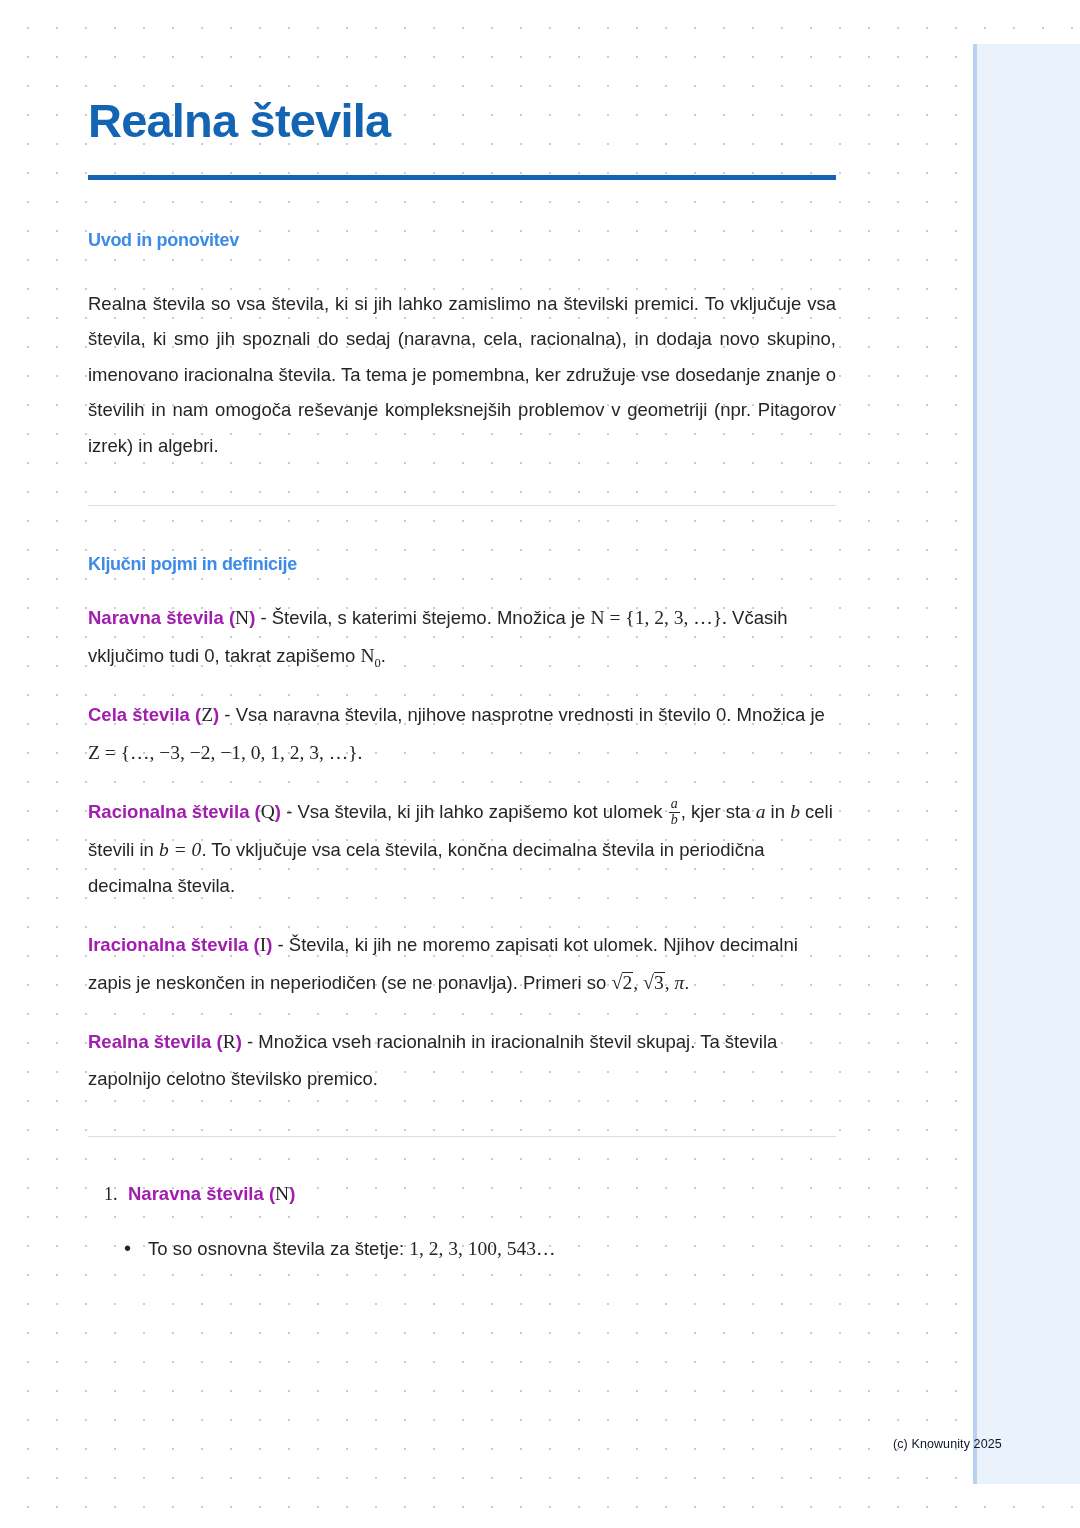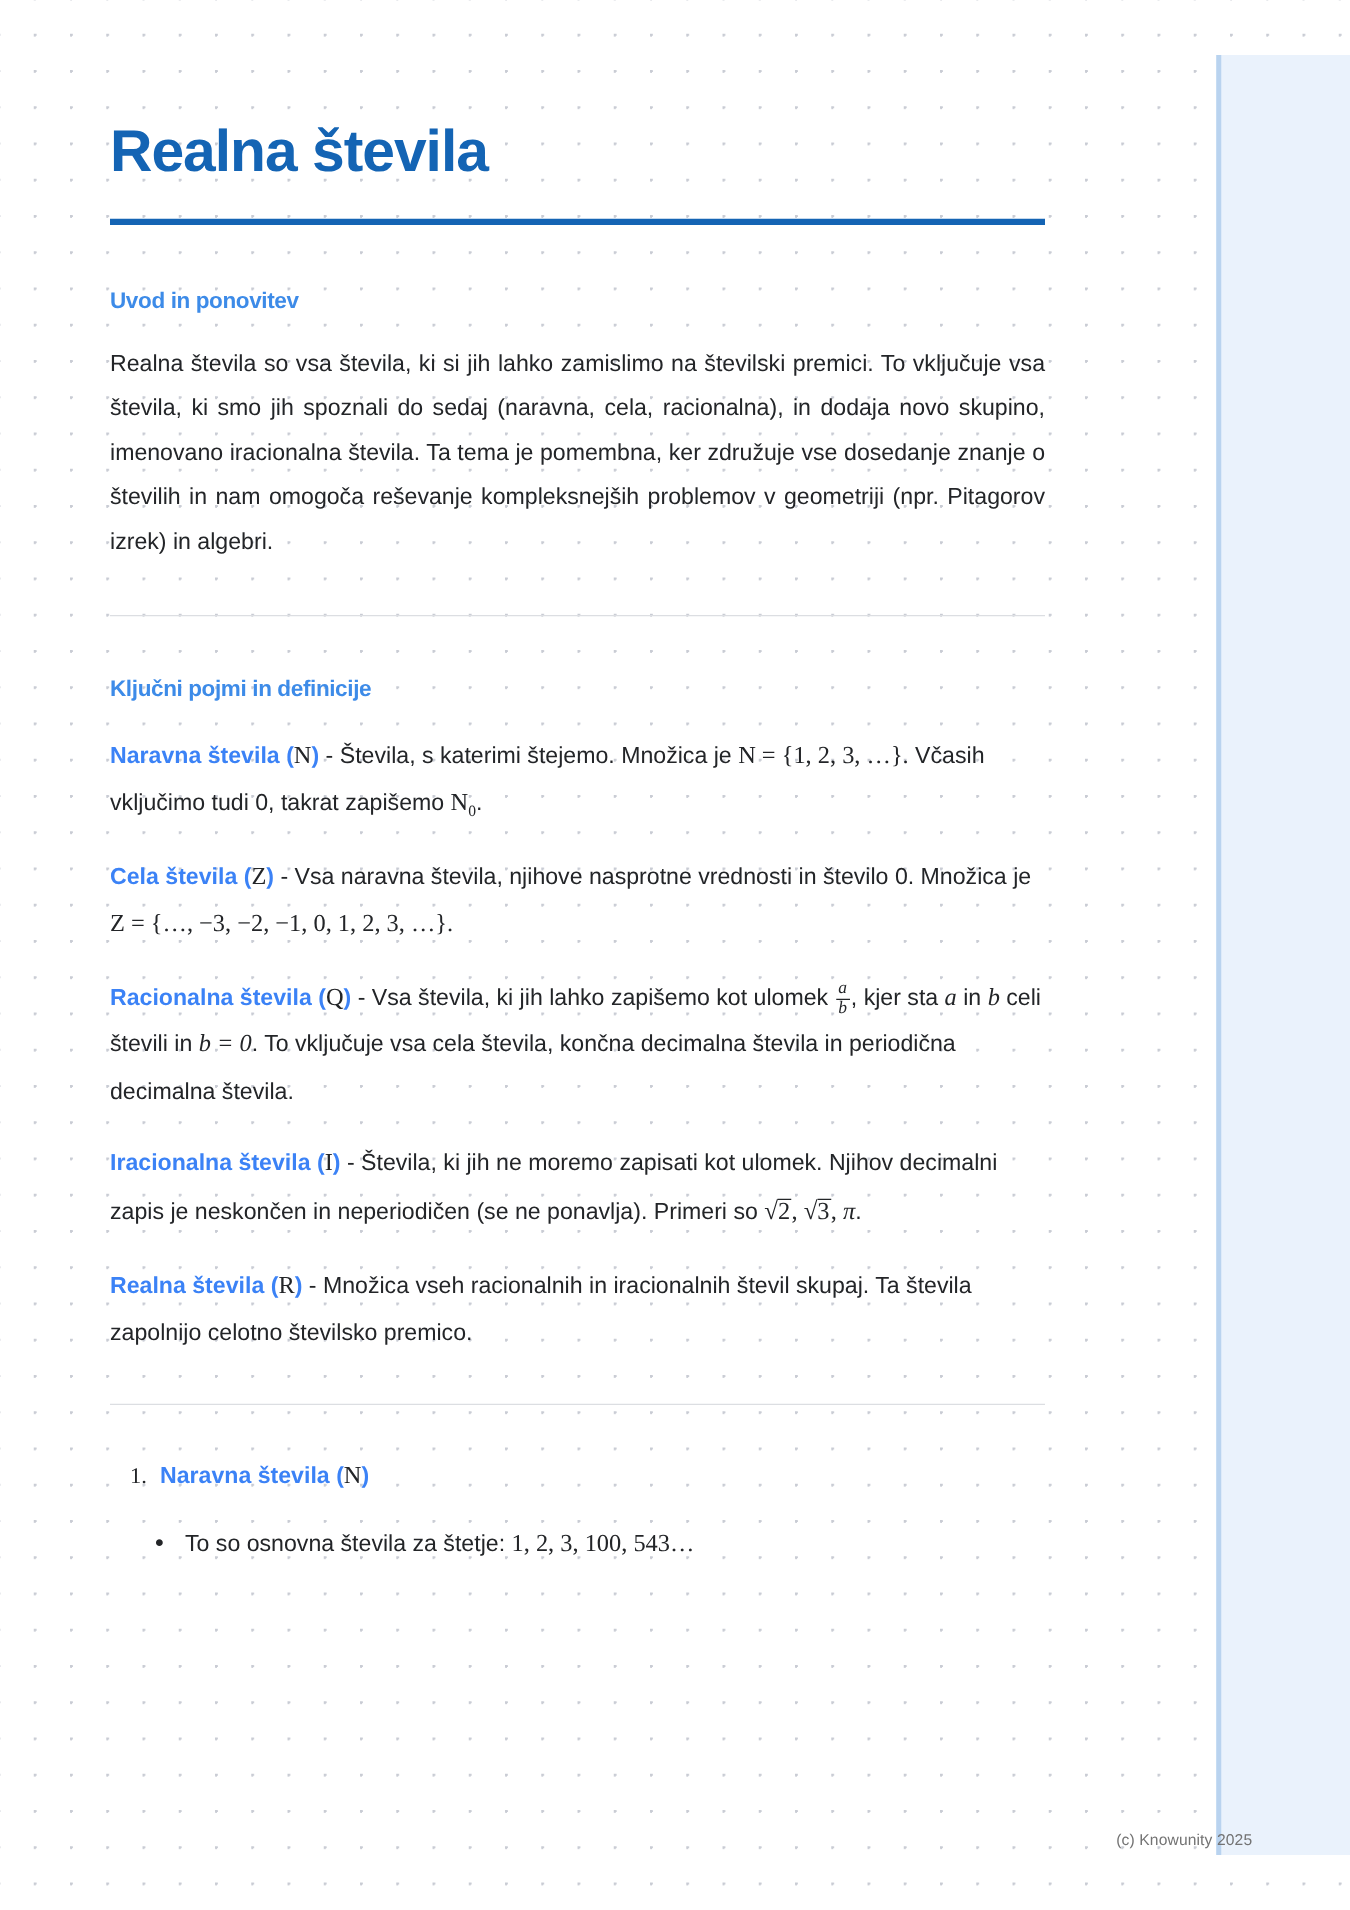"Realna števila so vsa števila," p.body-text.first { margin-top: 22px -> 35px }
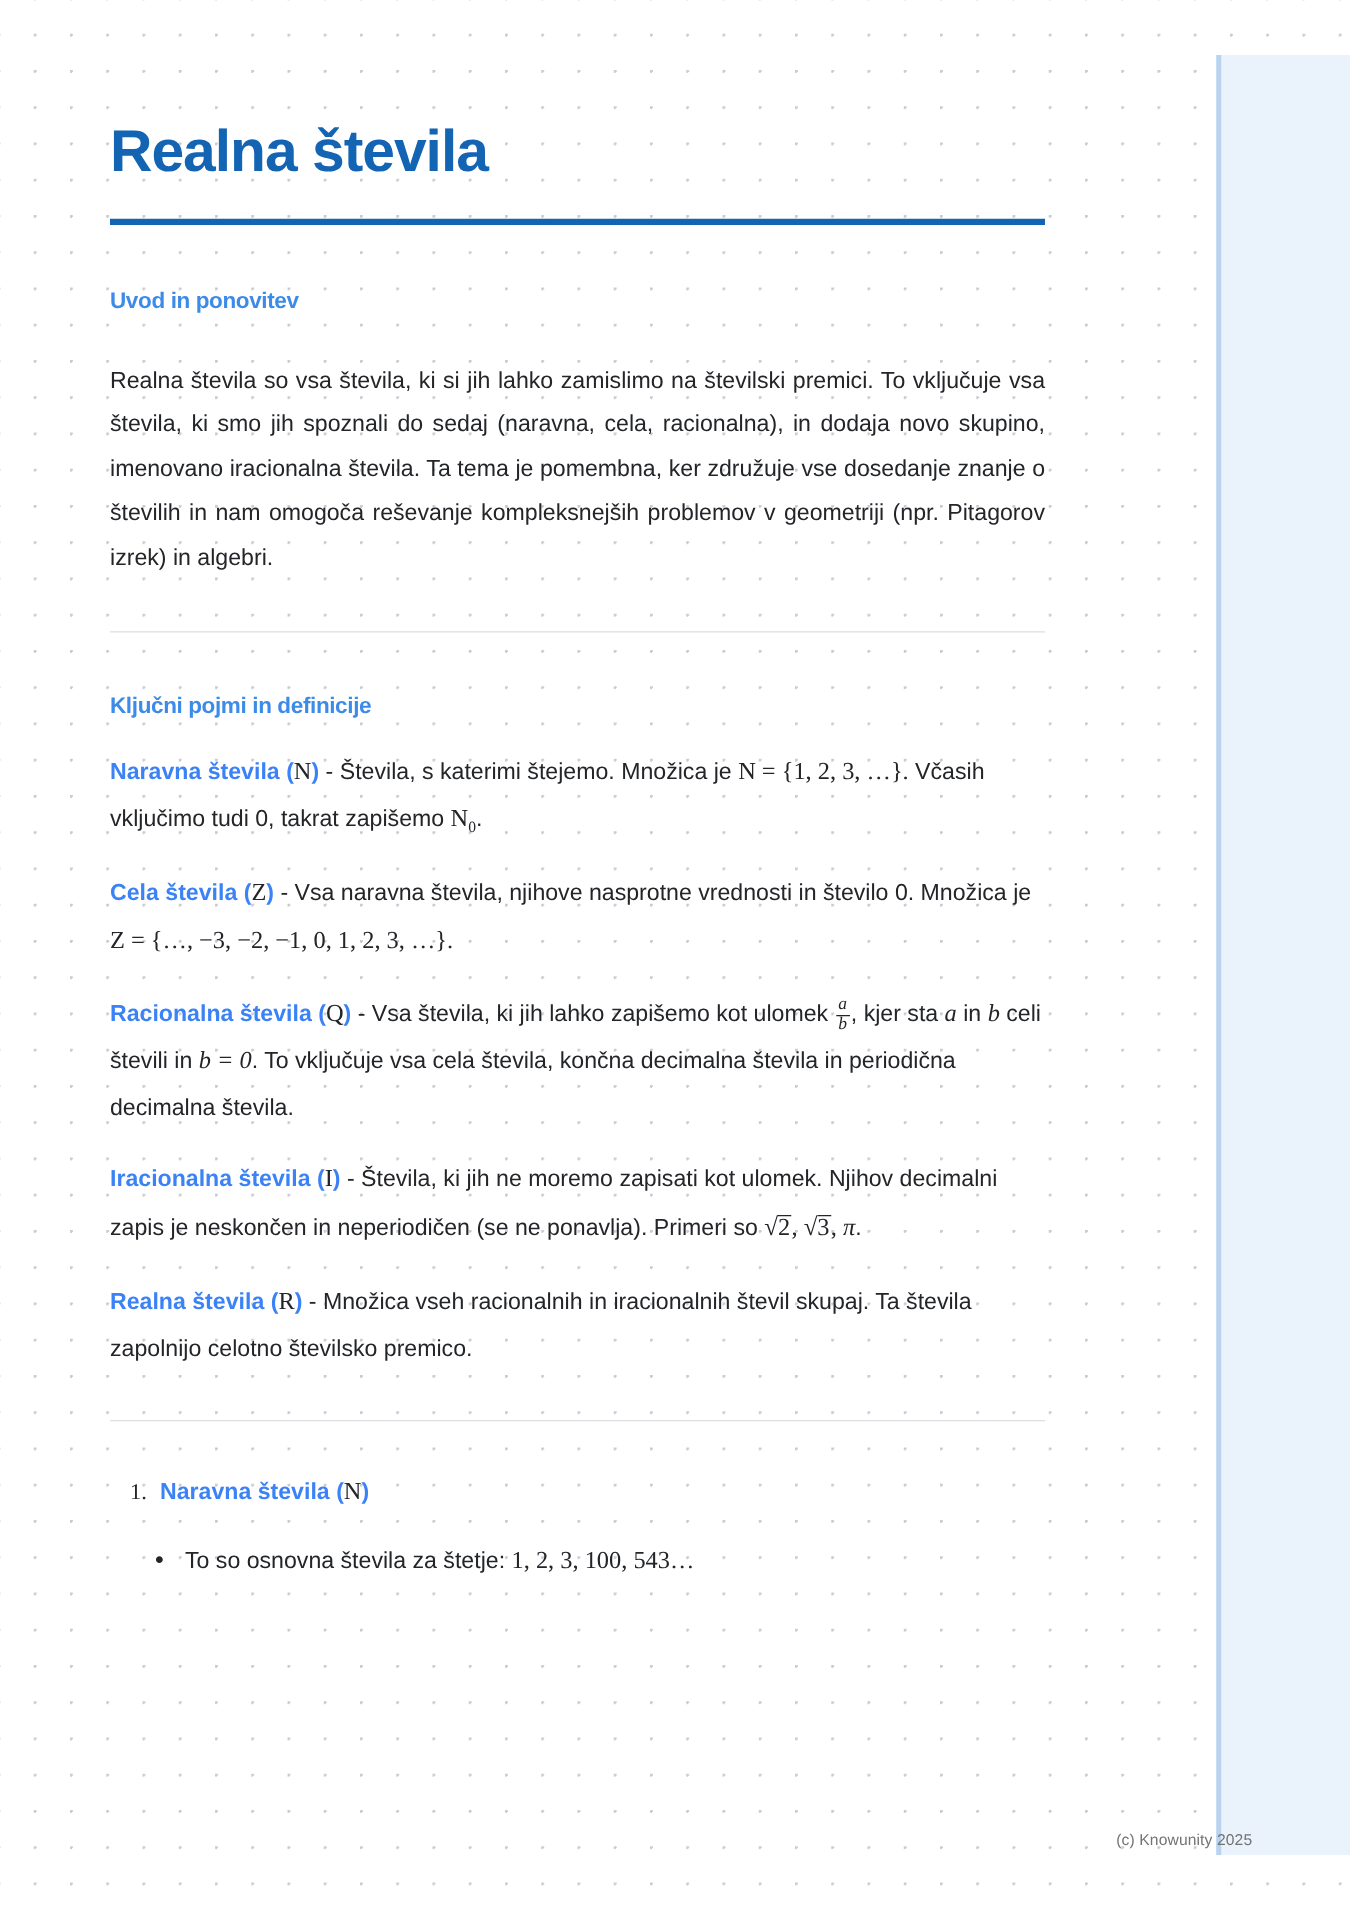"Naravna števila" .term-name { color: #3b82f6 -> #a21caf }
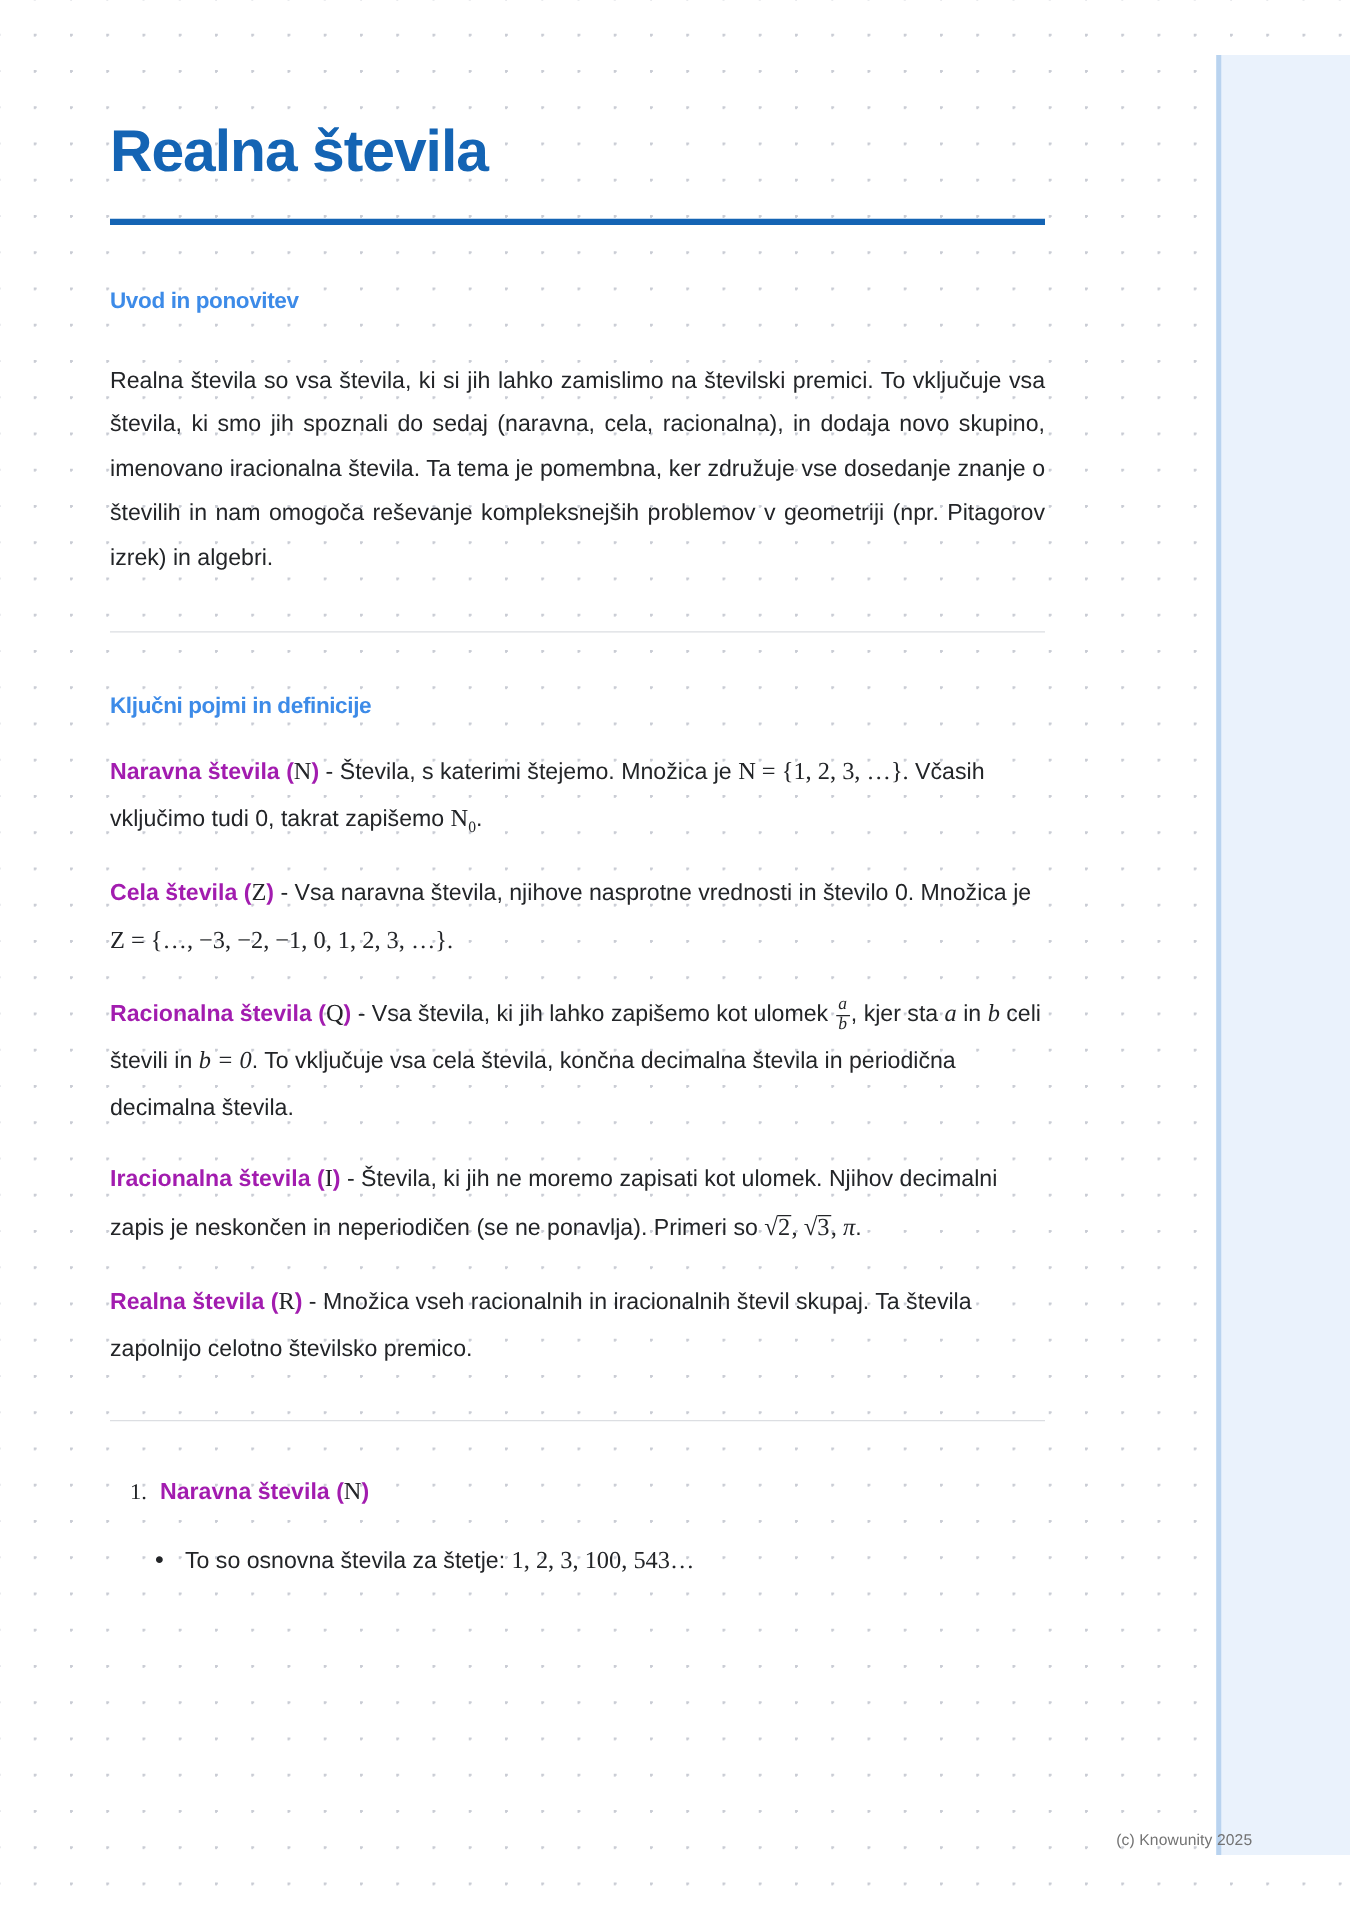"(c) Knowunity 2025" #footer-watermark { color: #737373 -> #0f172a; margin-top: 28px -> none }
